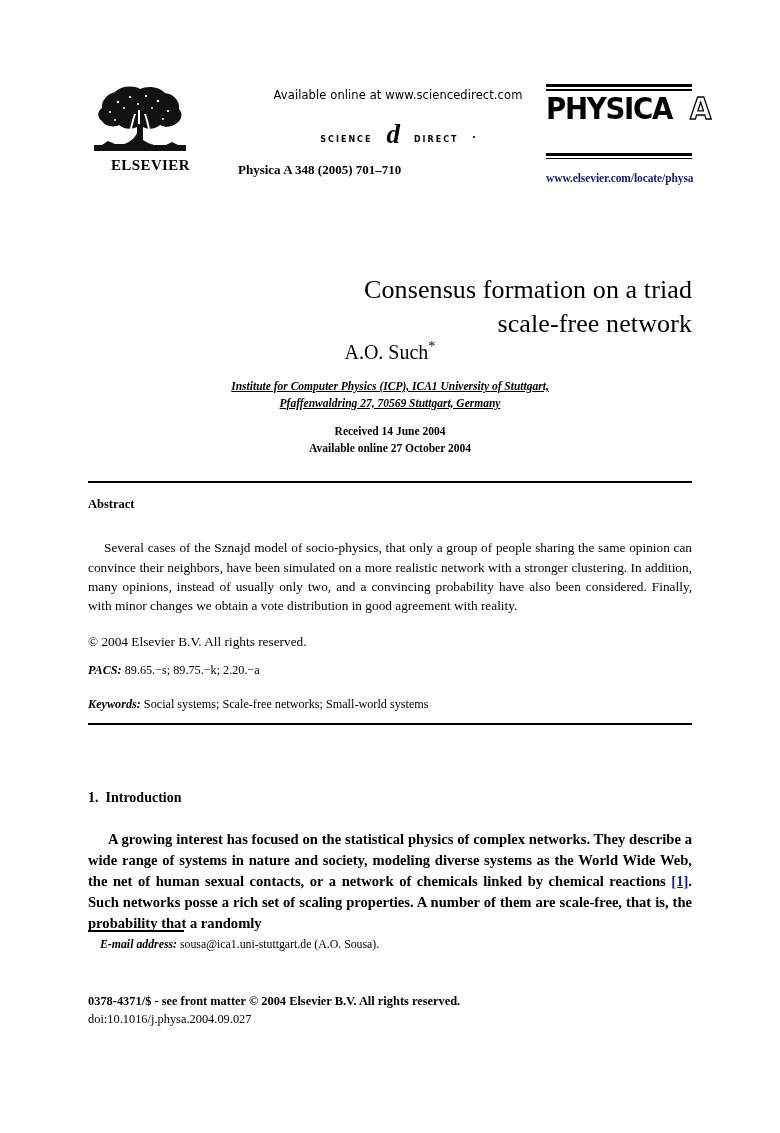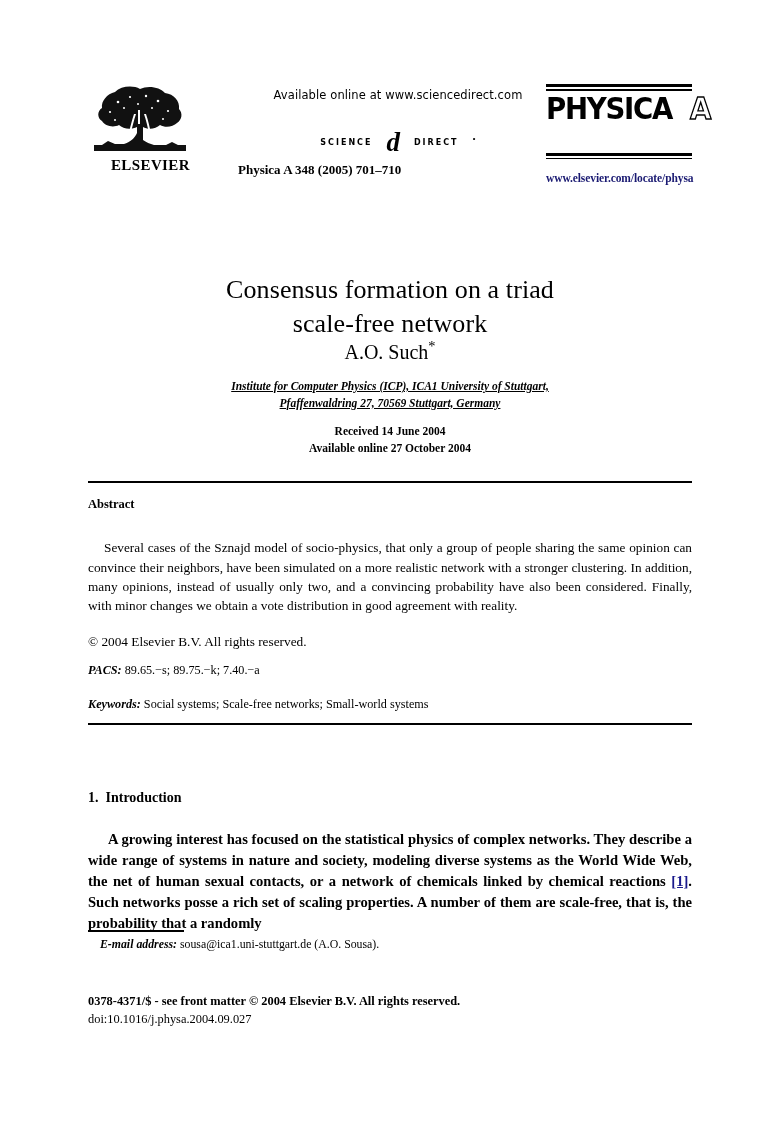"science" .sd-logo { align-items: center -> flex-end; margin-top: 29px -> 21px }
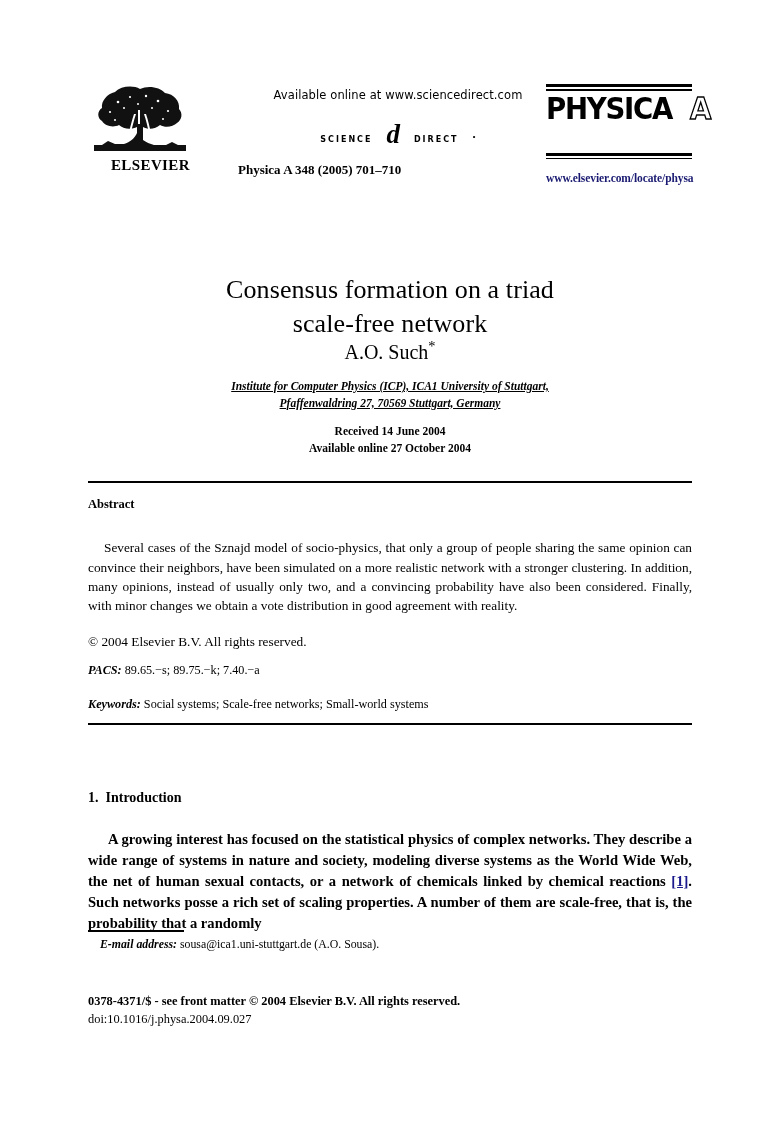"Consensus formation on a triad" .title { text-align: center -> right }
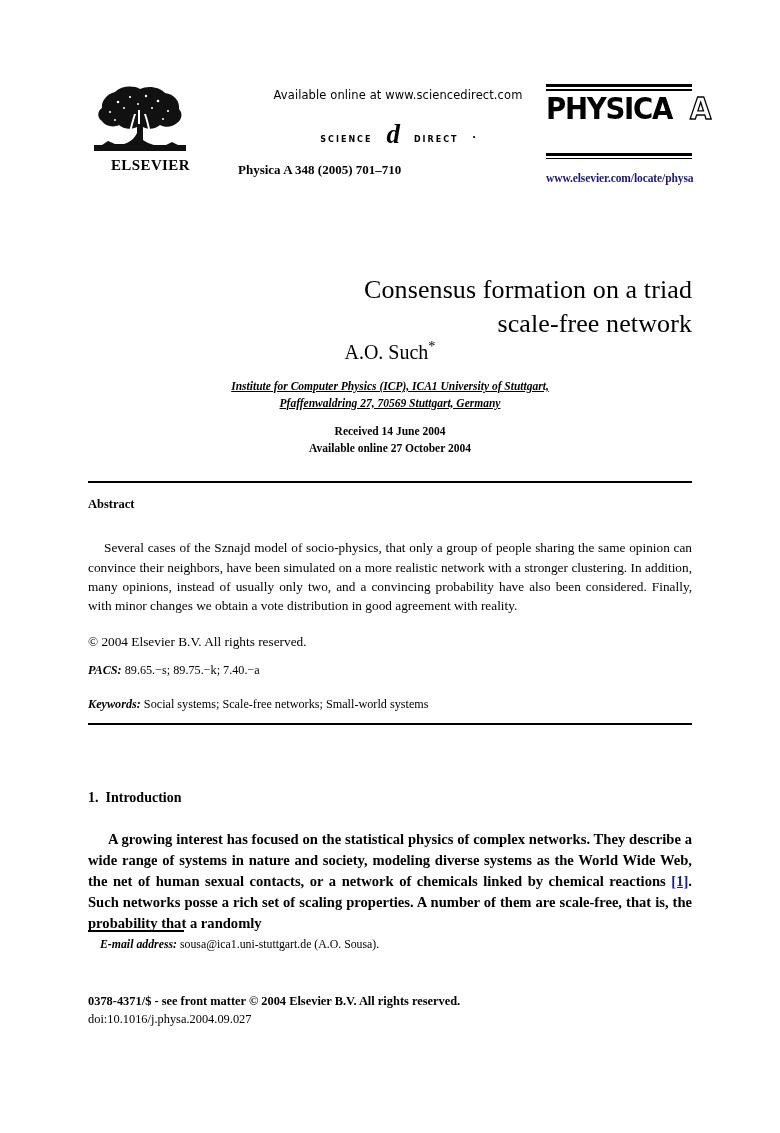"89.65.−s; 89.75.−k; 7.40.−a" span { text: 7.40 -> 2.20 }
